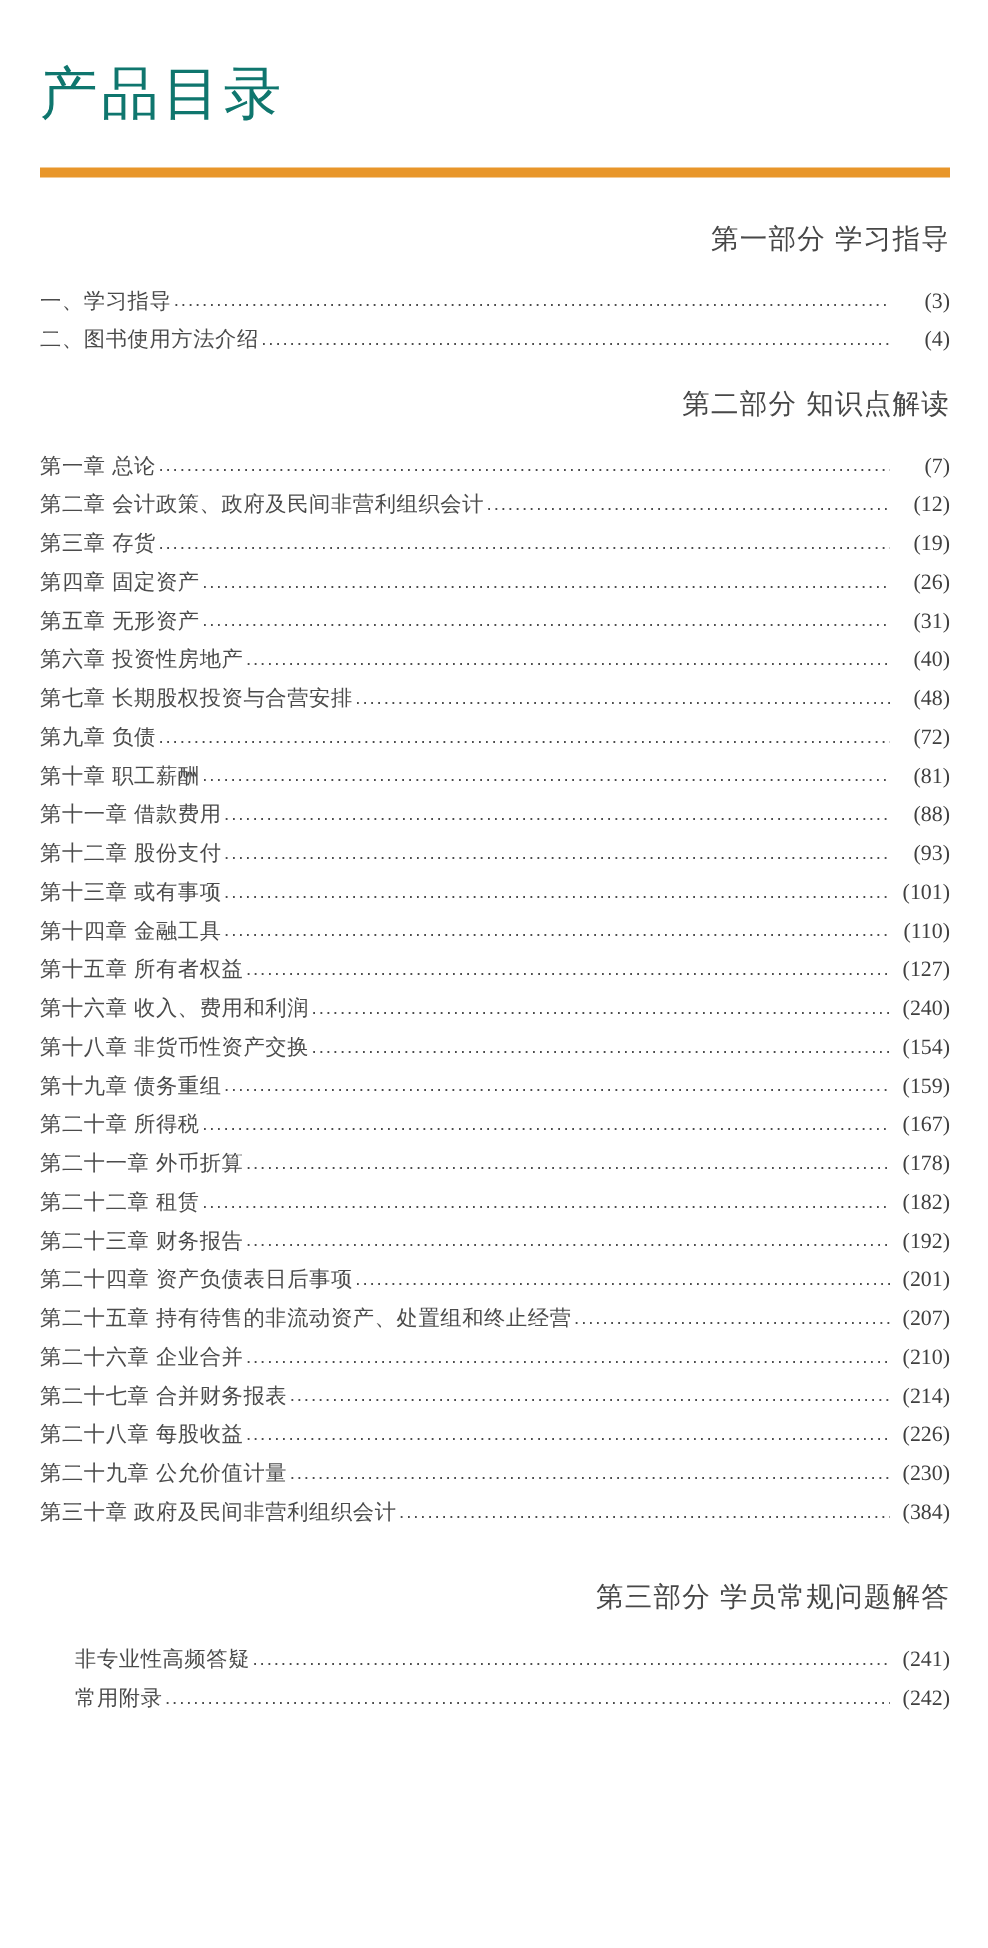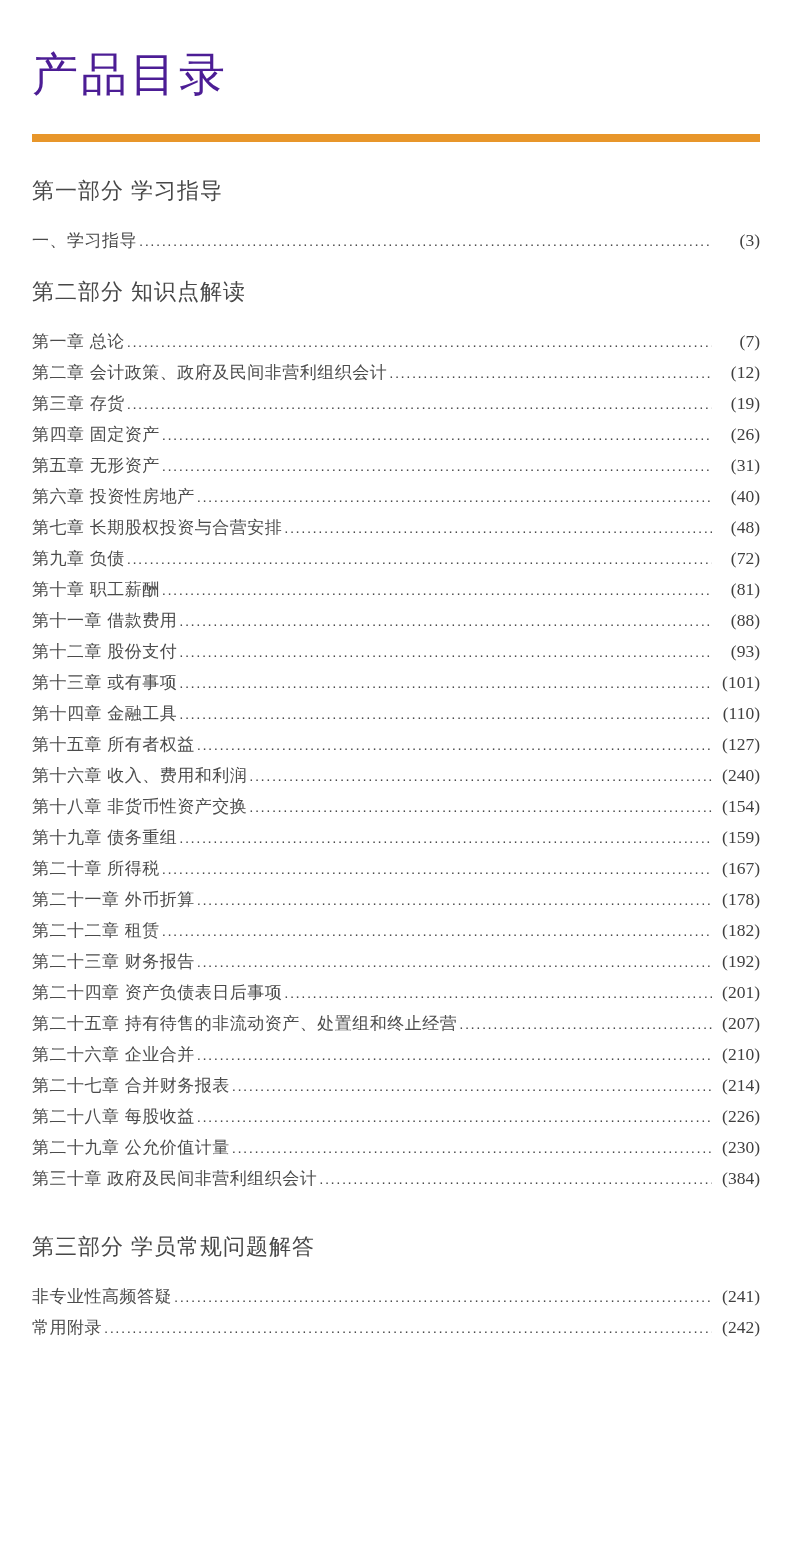"产品目录" .title { color: #4c1d95 -> #0f766e }
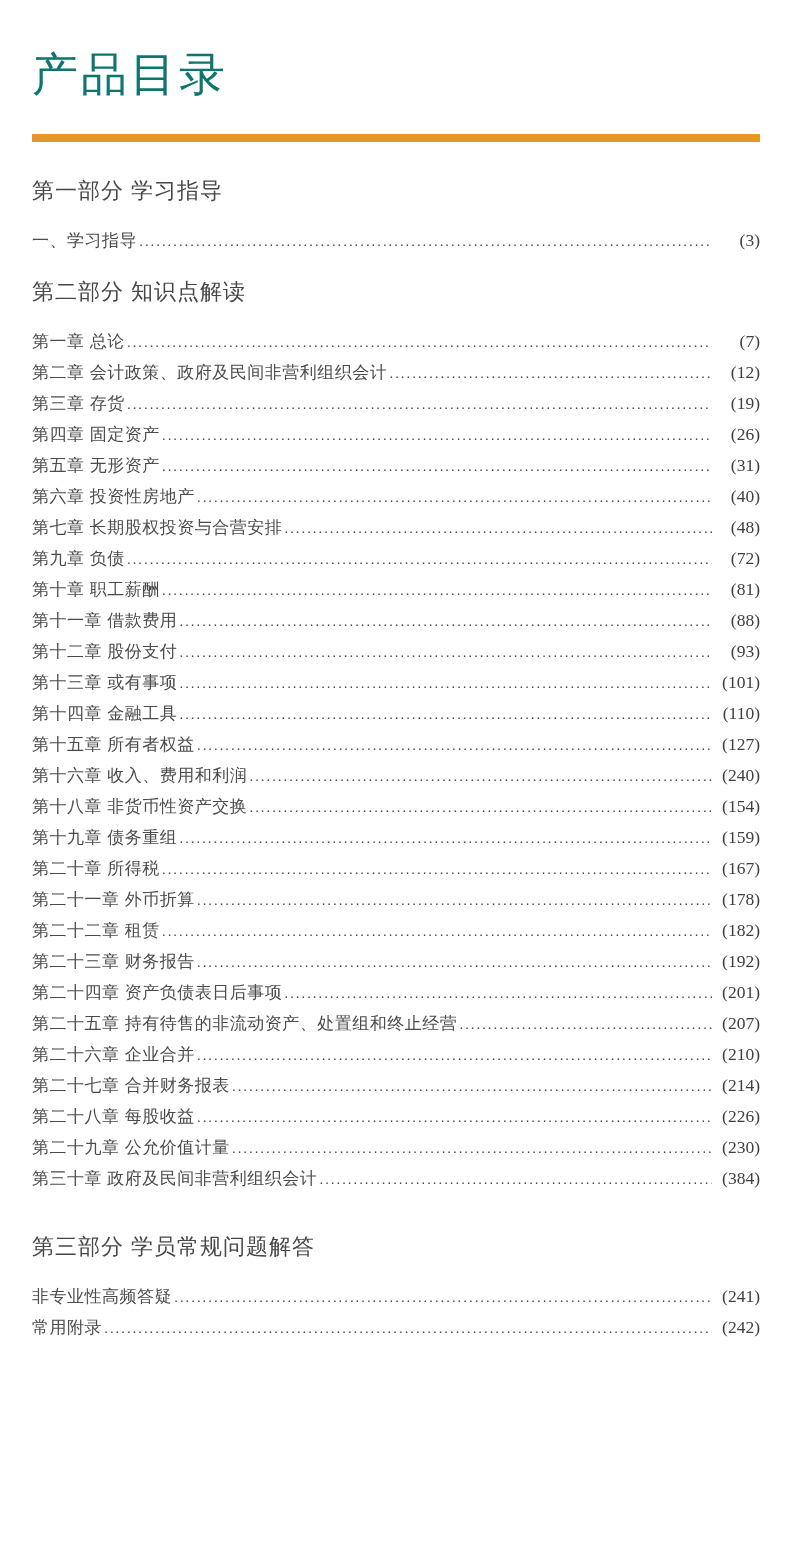"第一部分 学习指导" .section-heading { text-align: none -> right }
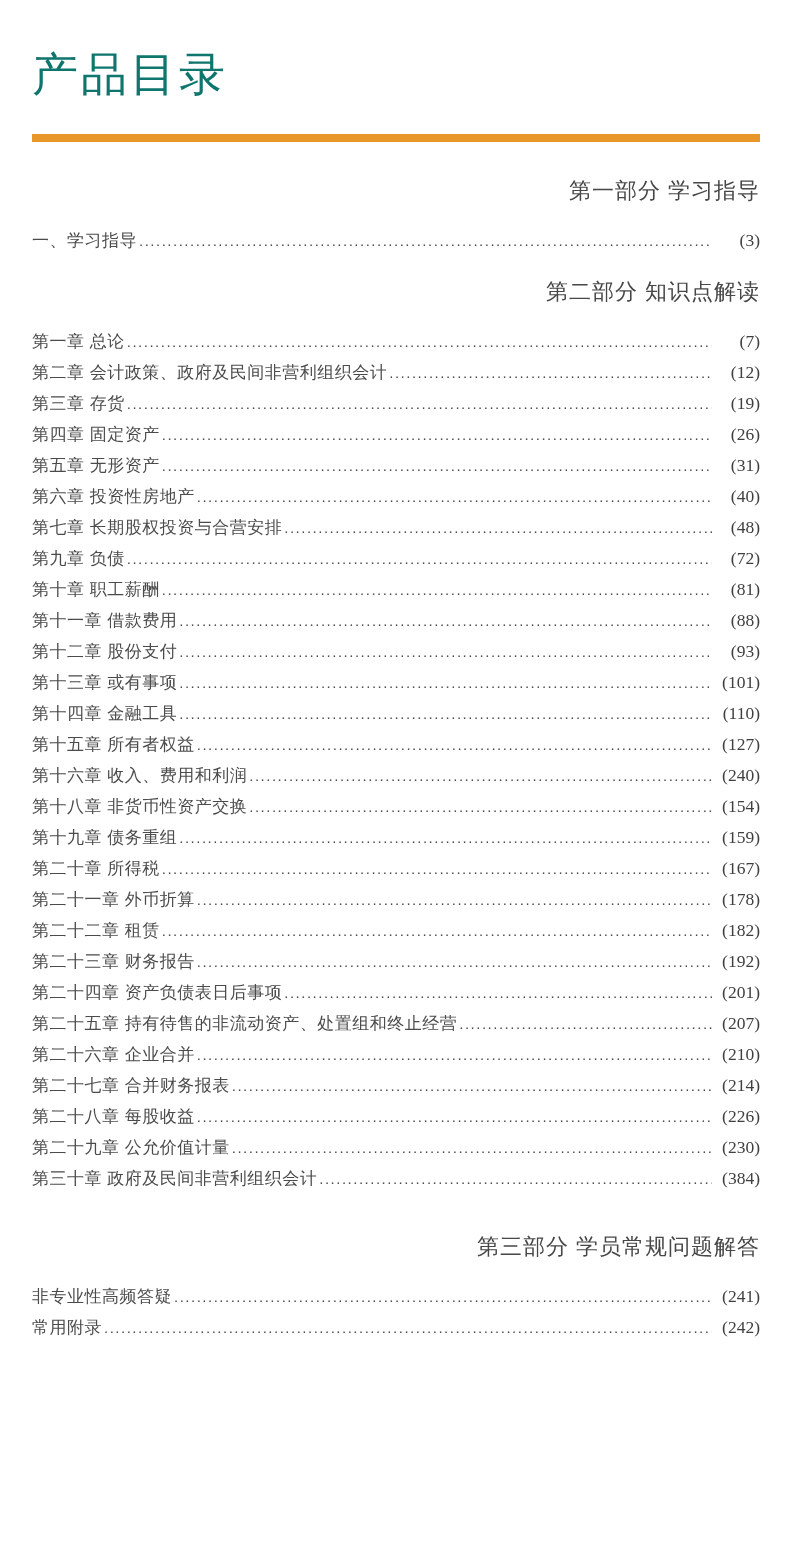"二、图书使用方法介绍" div.toc-row { html: none -> <div> <span>二、图书使用方法介绍</span> <span></span> <span>(4)</span> </div> }
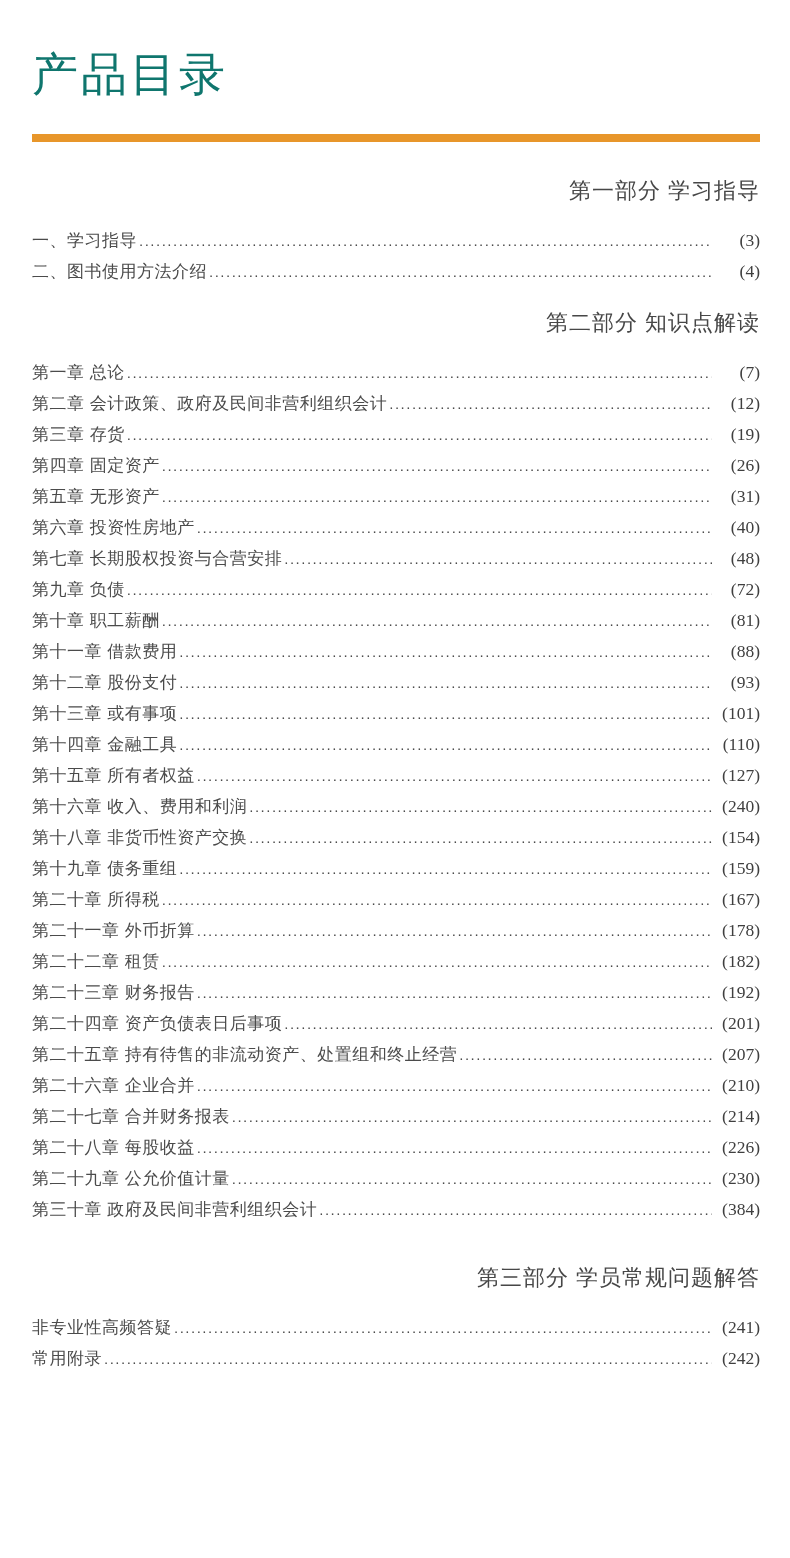"第三部分 学员常规问题解答" .section.s3 { margin-left: none -> 28px }
